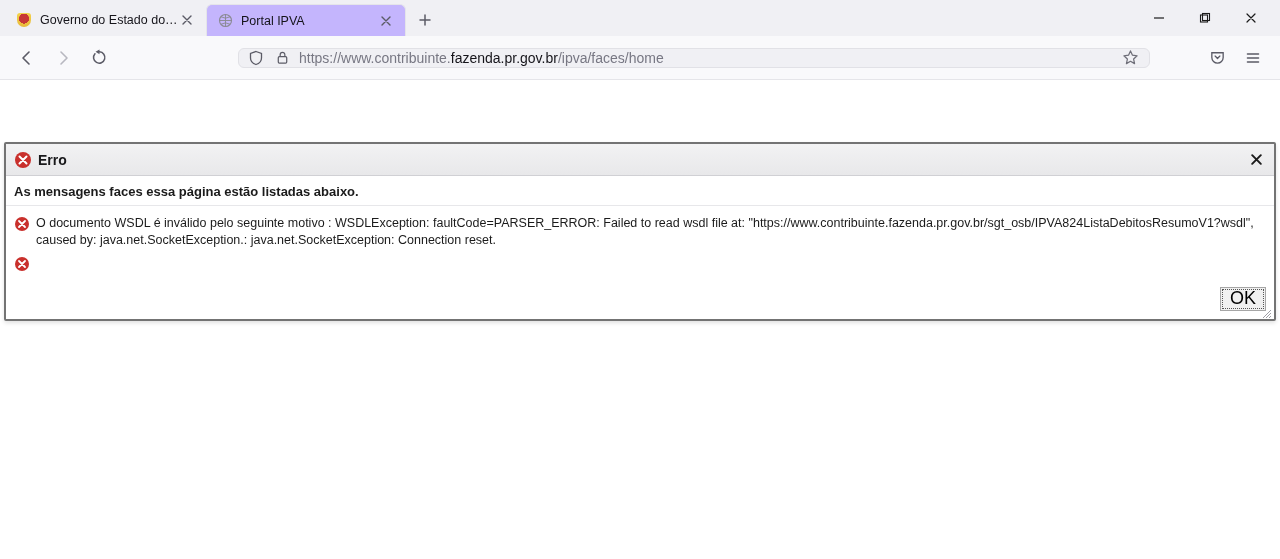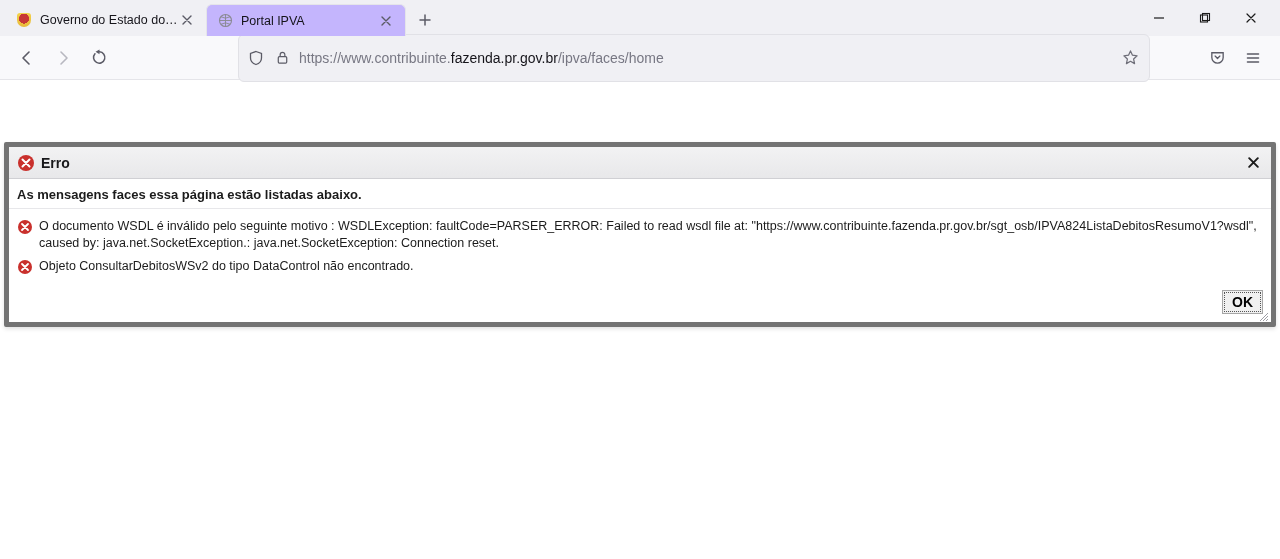"https://www.contribuinte.fazenda.pr.gov." .urlbar { height: 48px -> 20px }
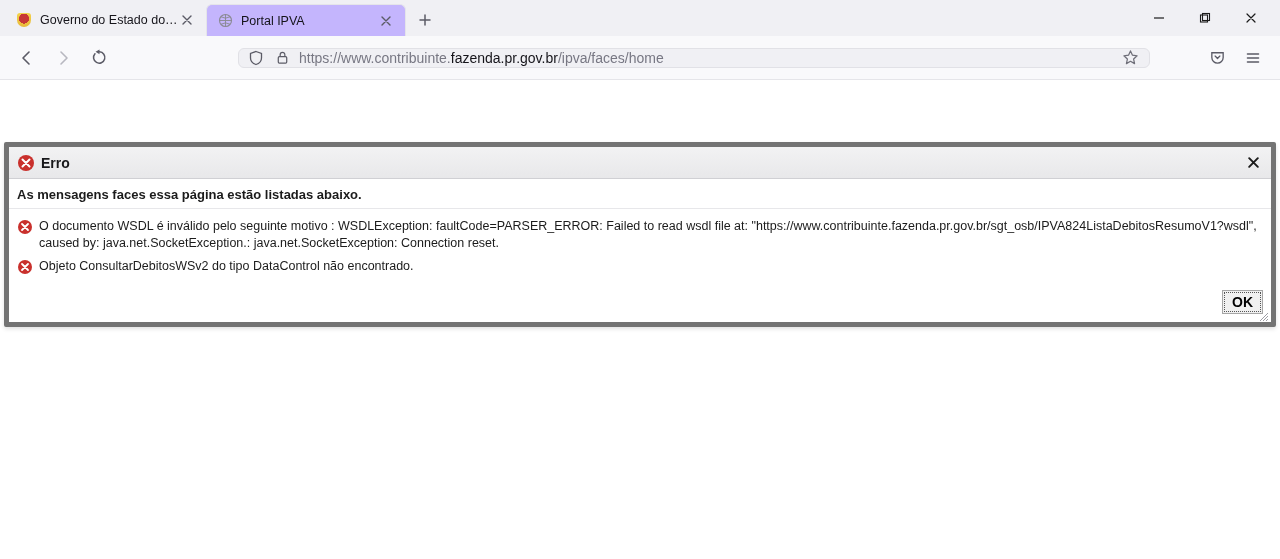"Erro" .errbox { border: 5px solid #737373 -> 2px solid #737373 }
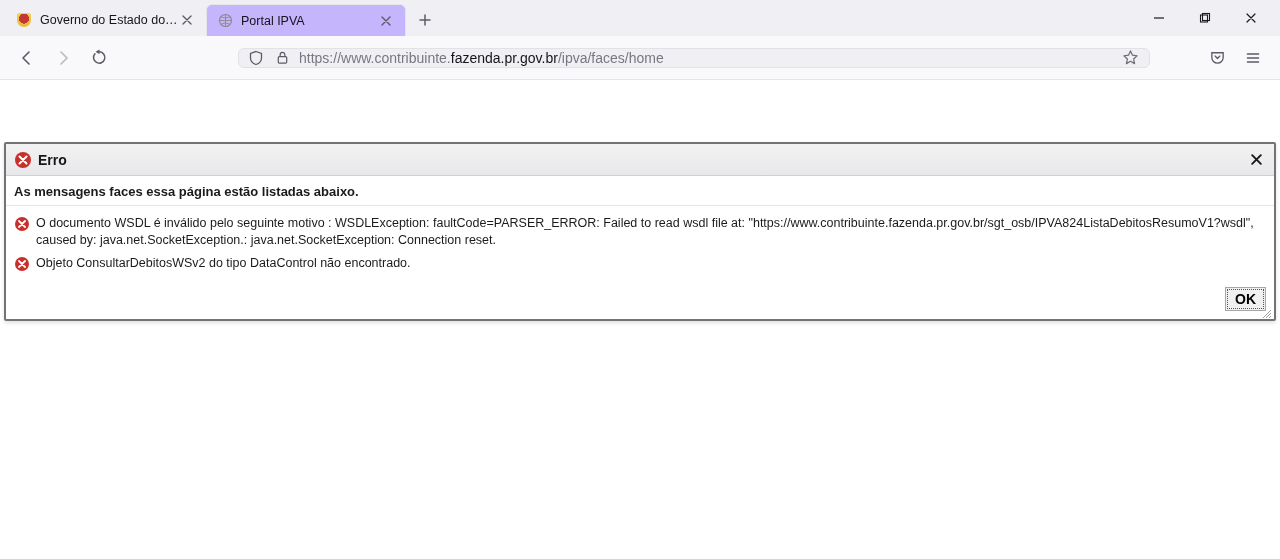"O documento WSDL é inválido" .erritem { justify-content: none -> space-between }
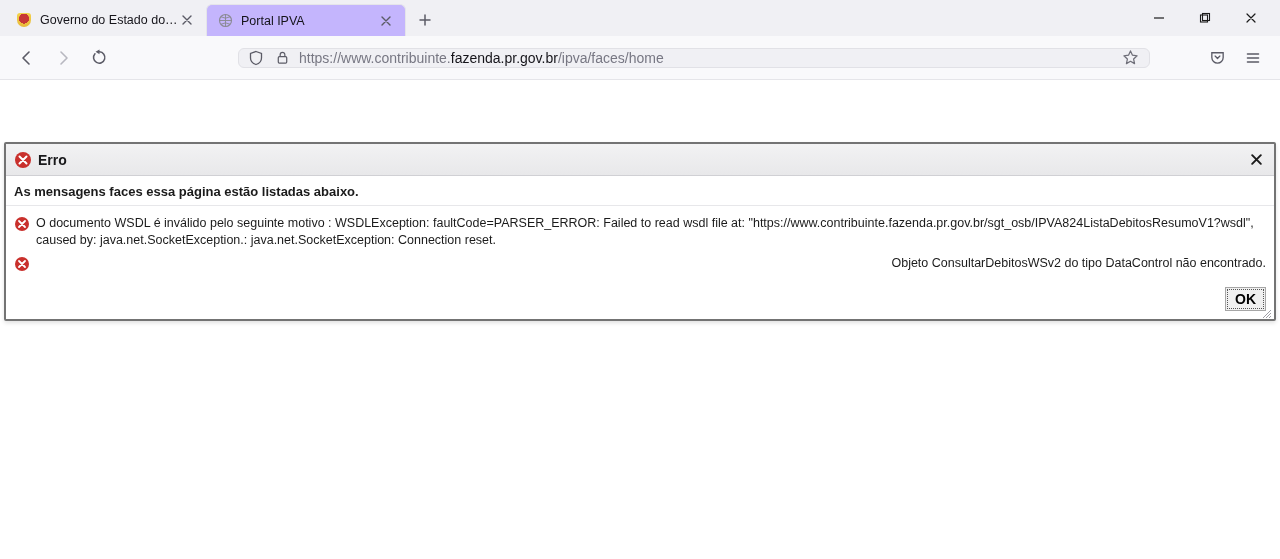"Objeto ConsultarDebitosWSv2 do tipo" span { html: <span>Objeto ConsultarDebitosWSv2 do tipo DataControl não encontrado.</span> -> none }
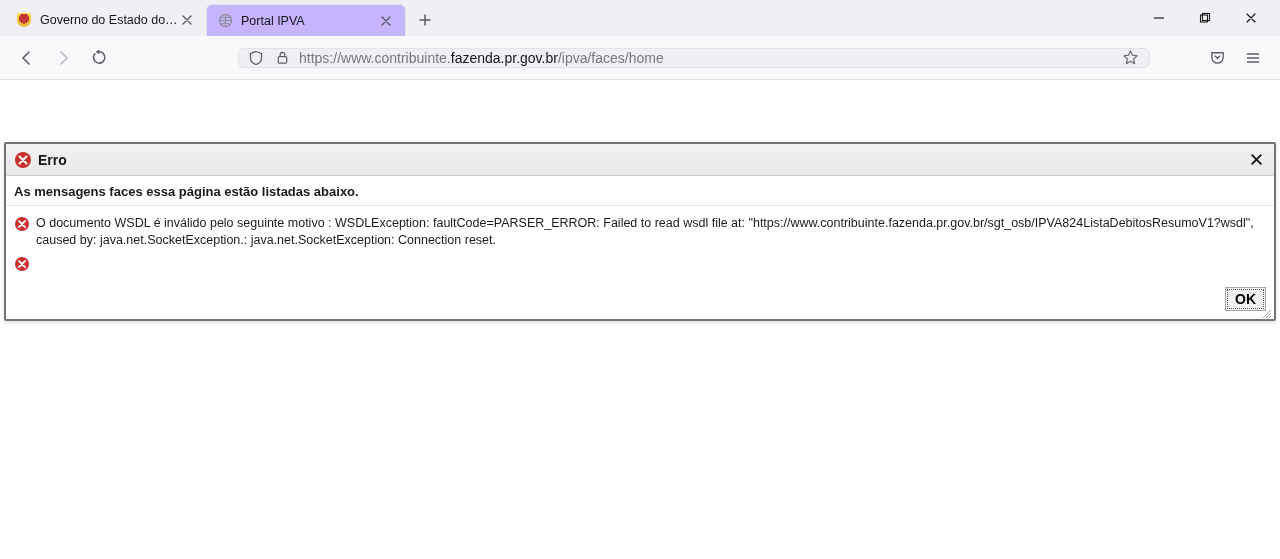"OK" .okbtn { font-size: 14px -> 18px; font-weight: 700 -> 400 }
